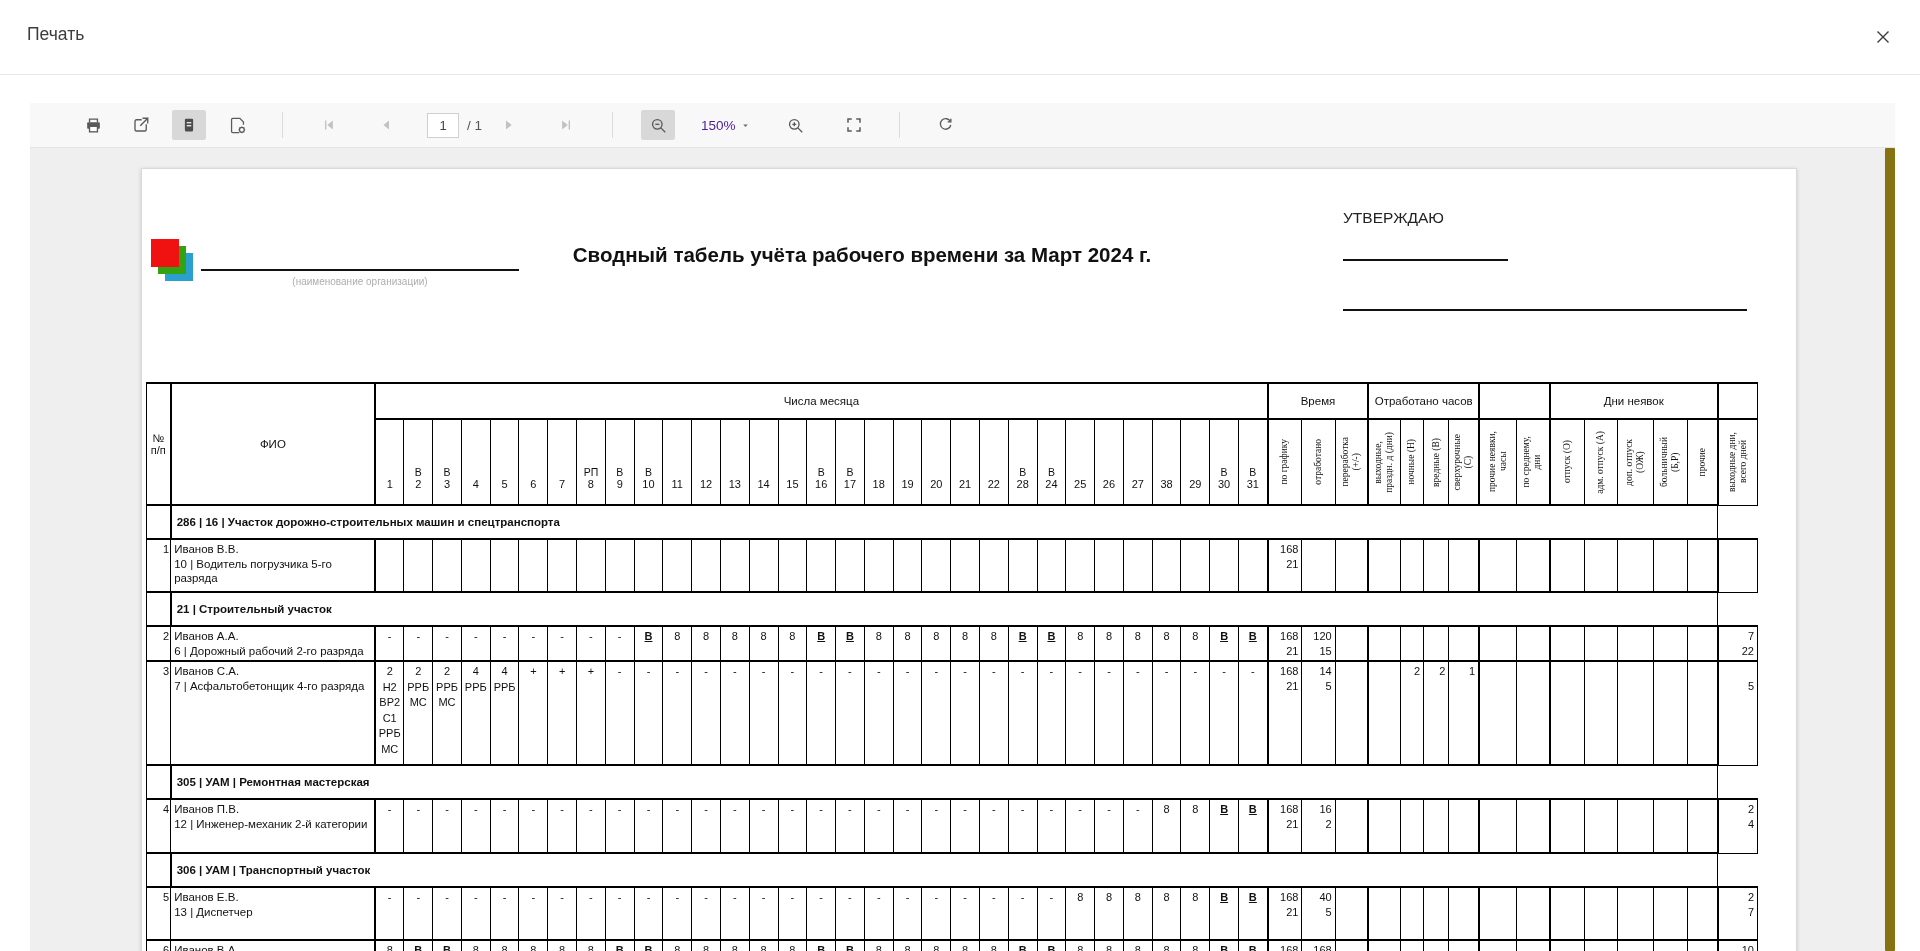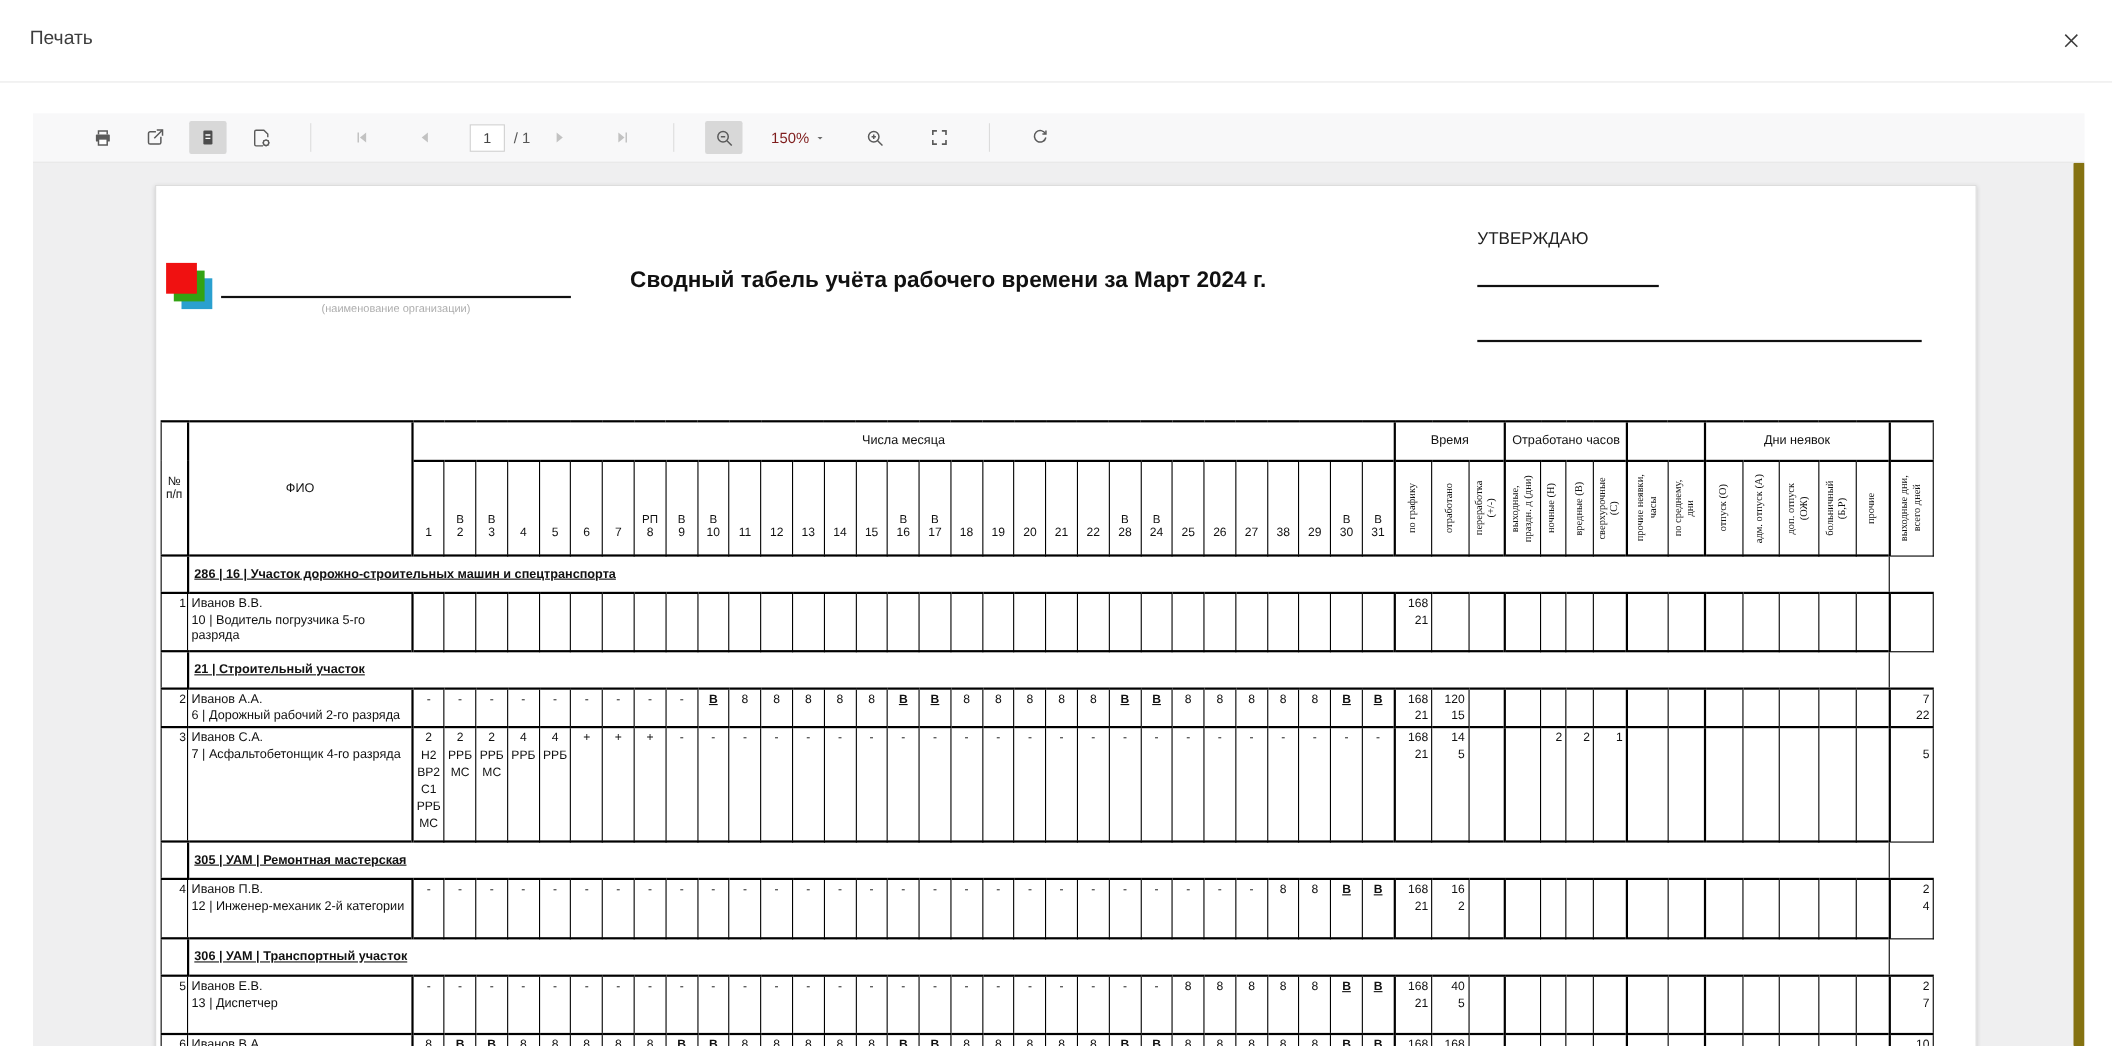"150%" .zoom-label { color: #7f1d1d -> #4c1d95 }
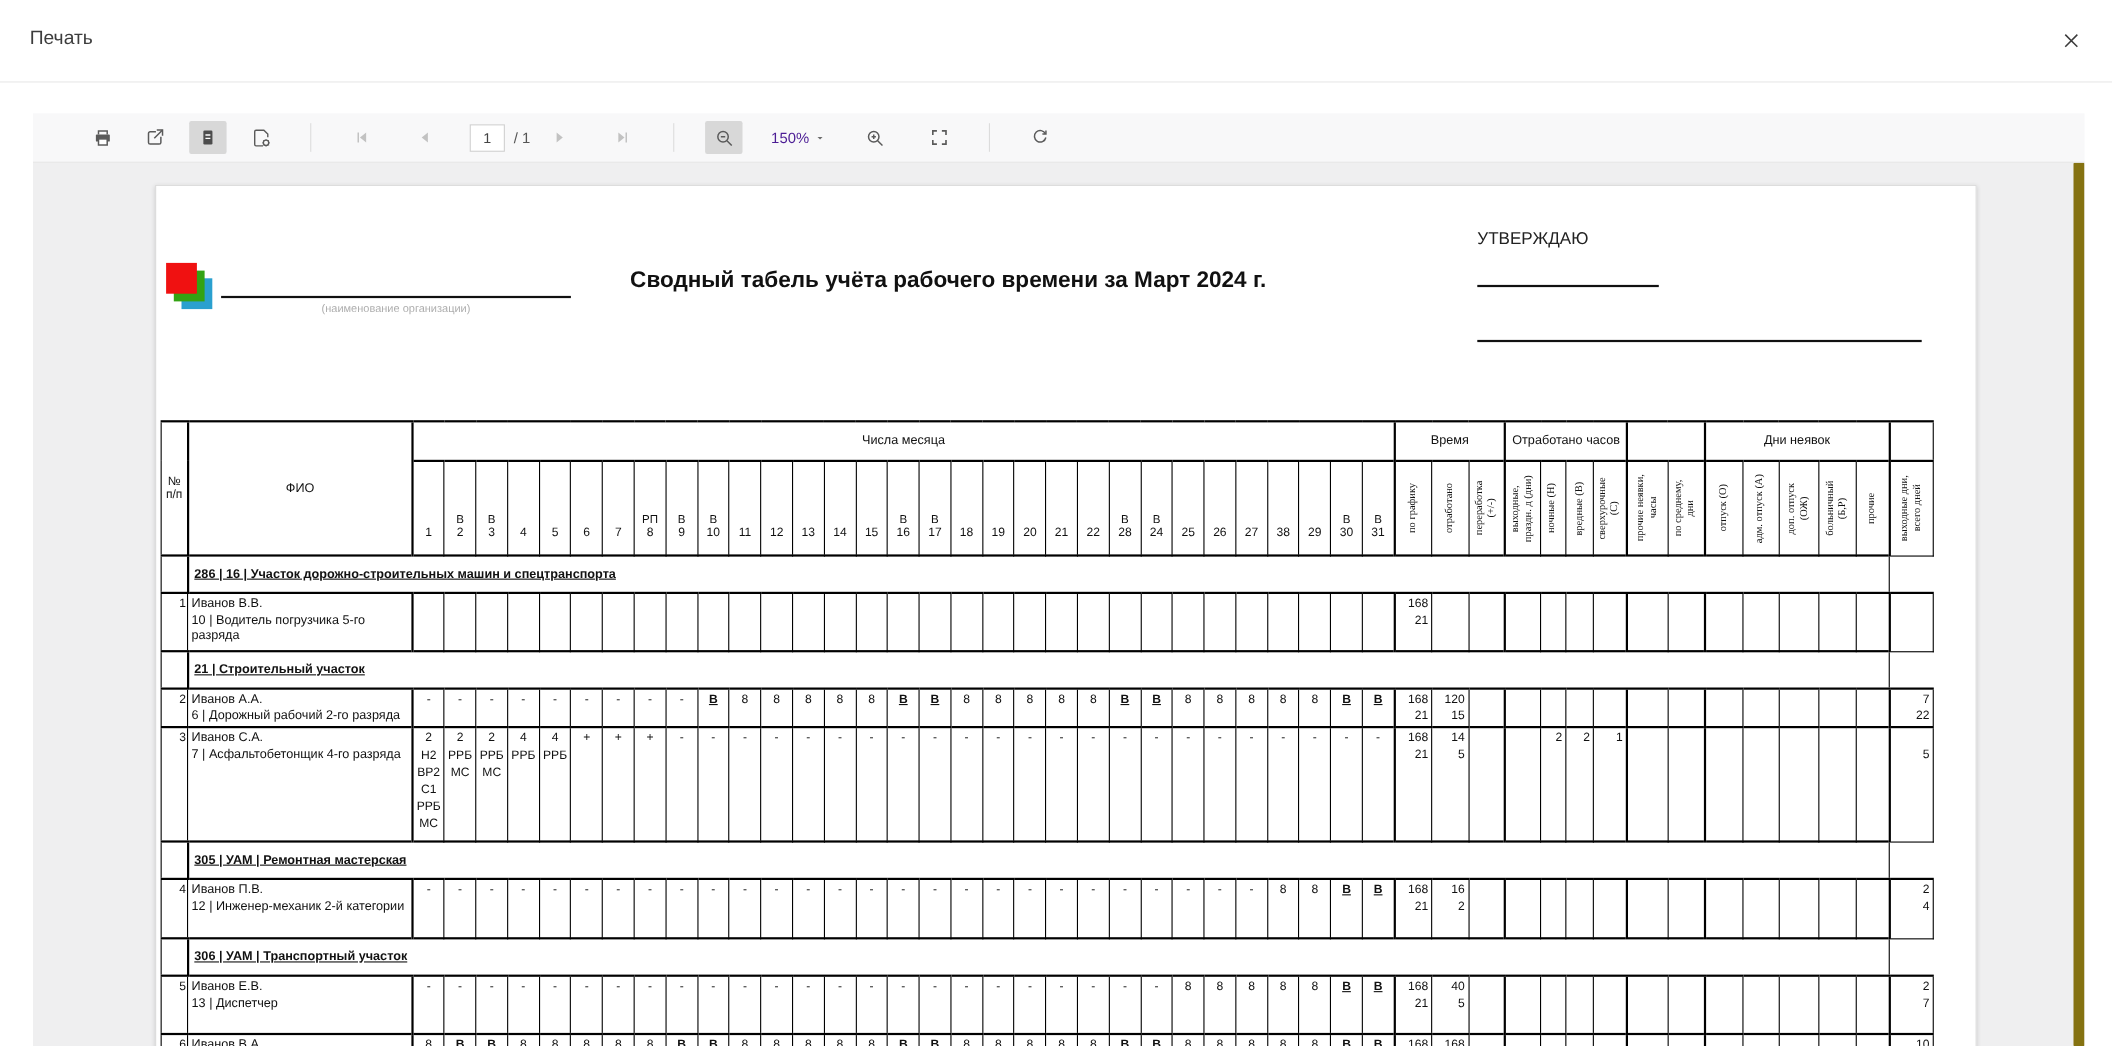"286 | 16 | Участок" tr.section { text-decoration: underline -> none }
